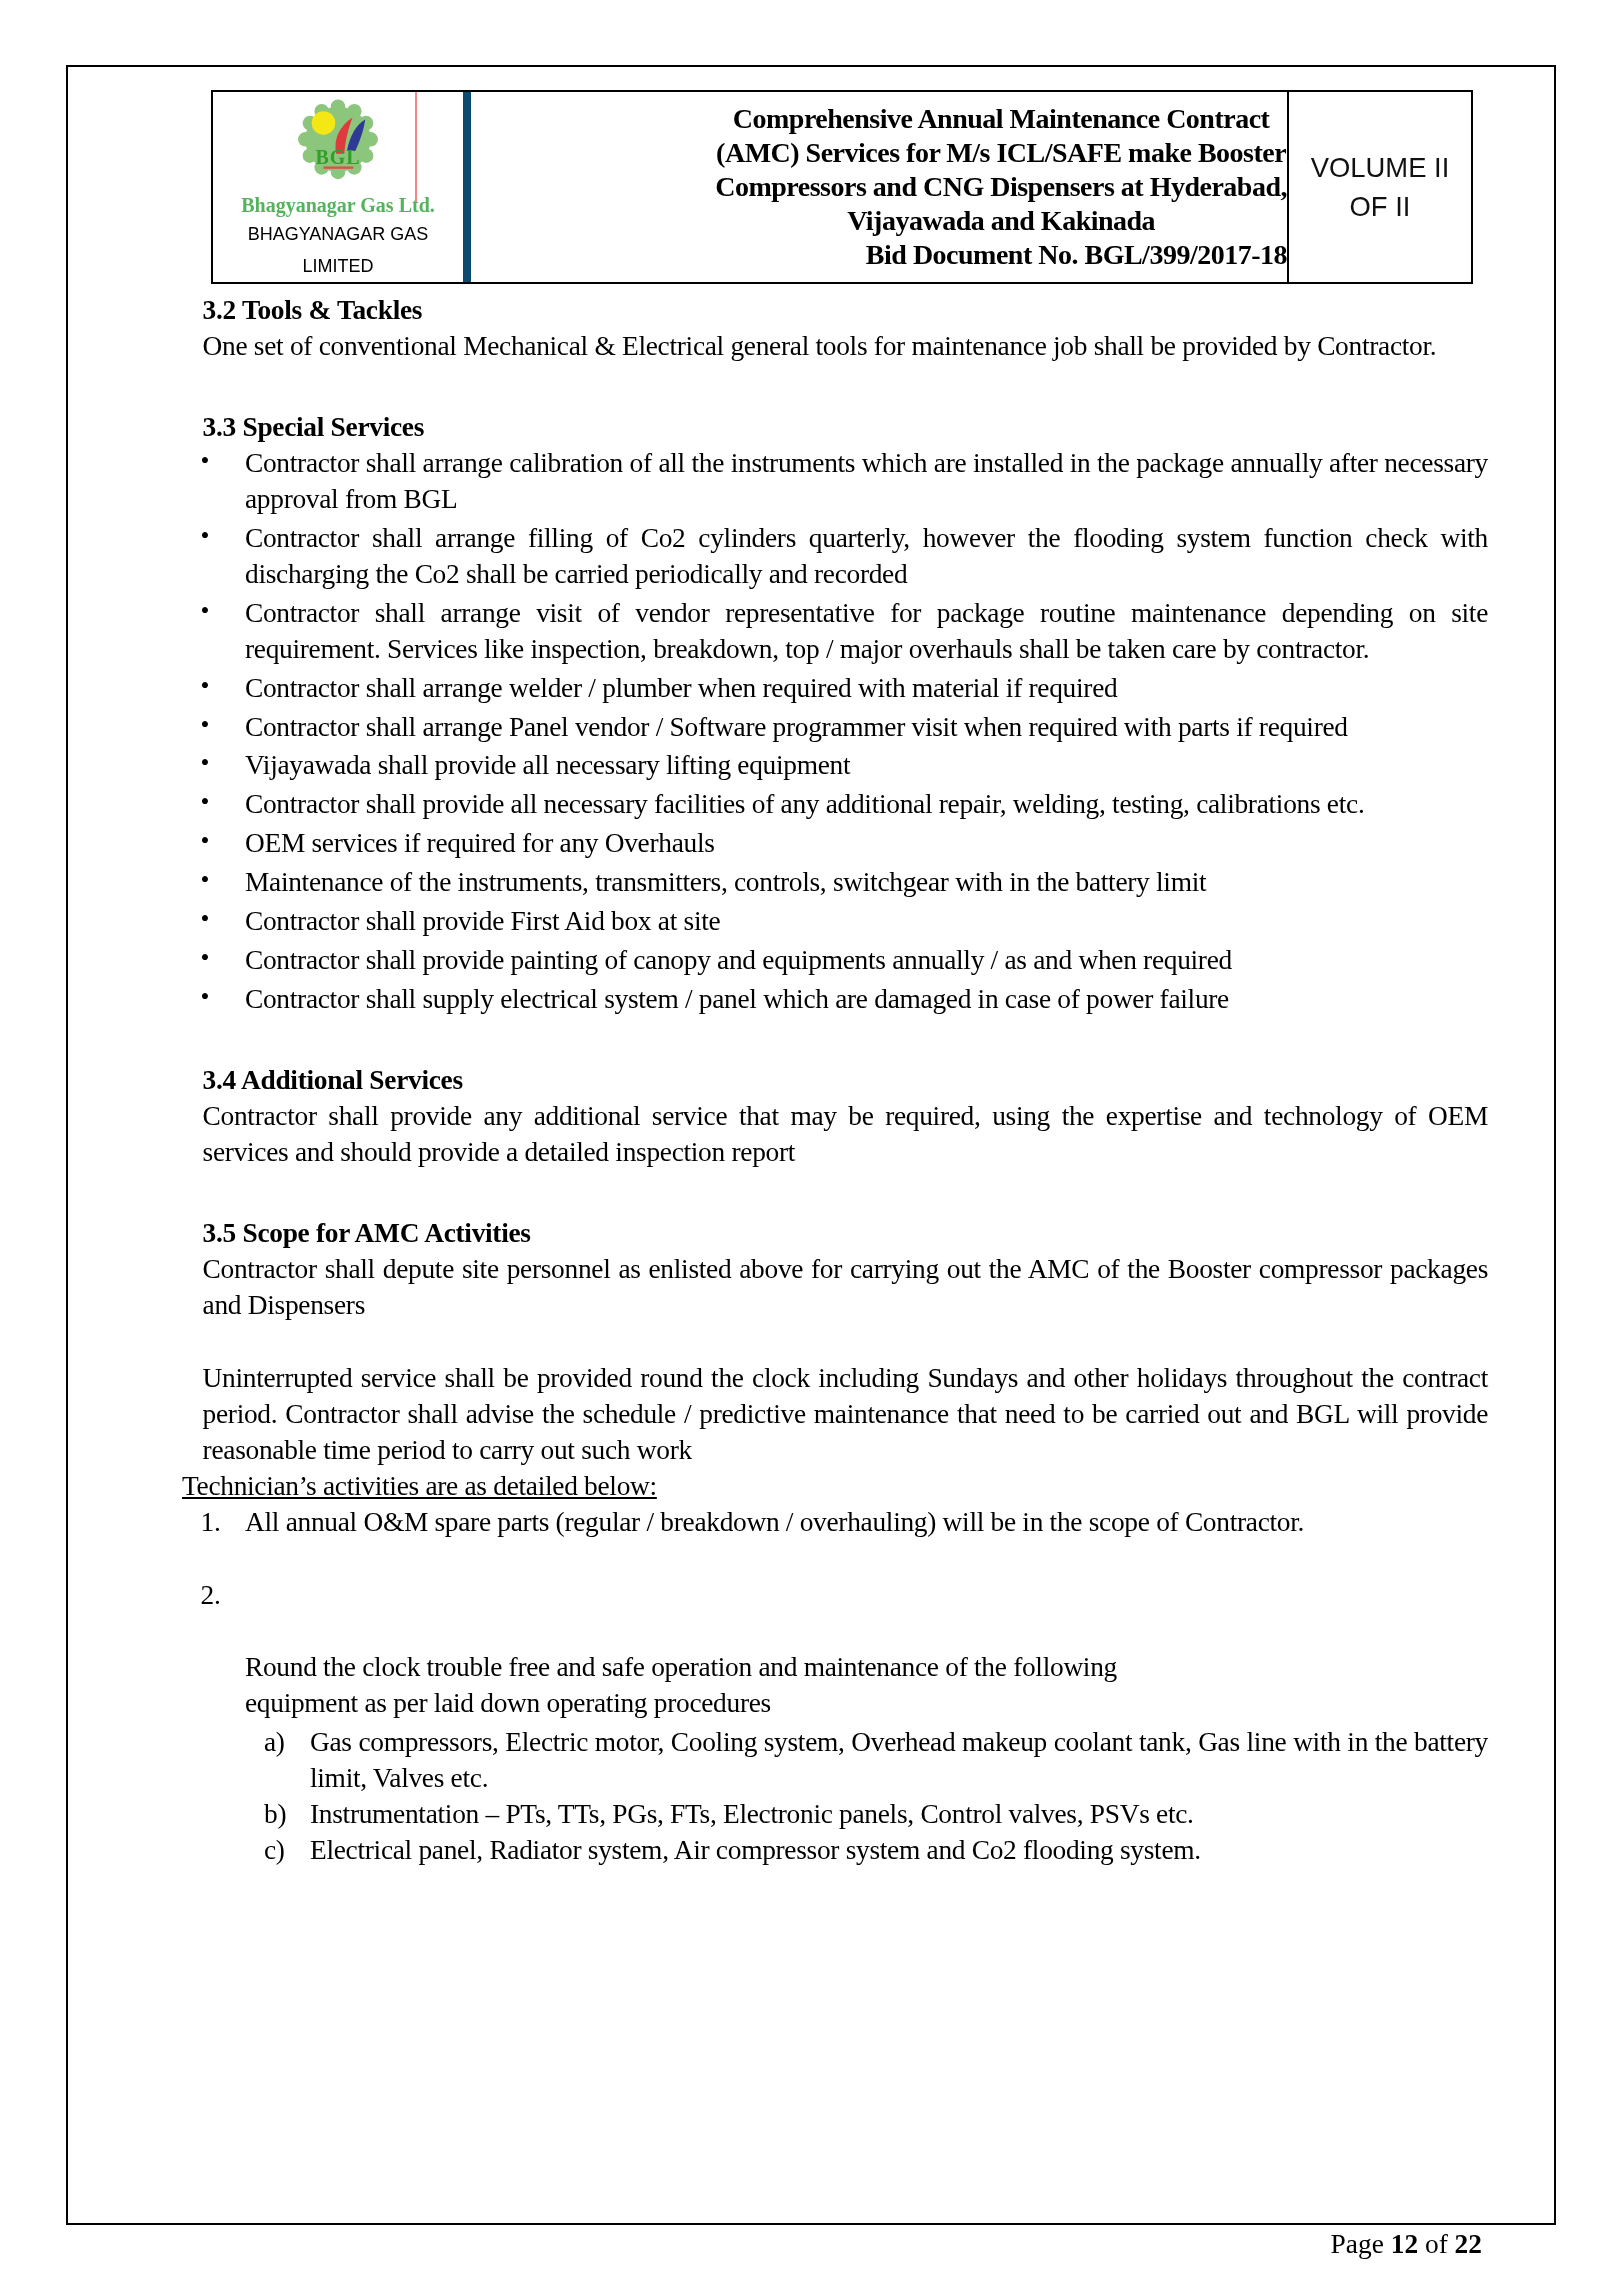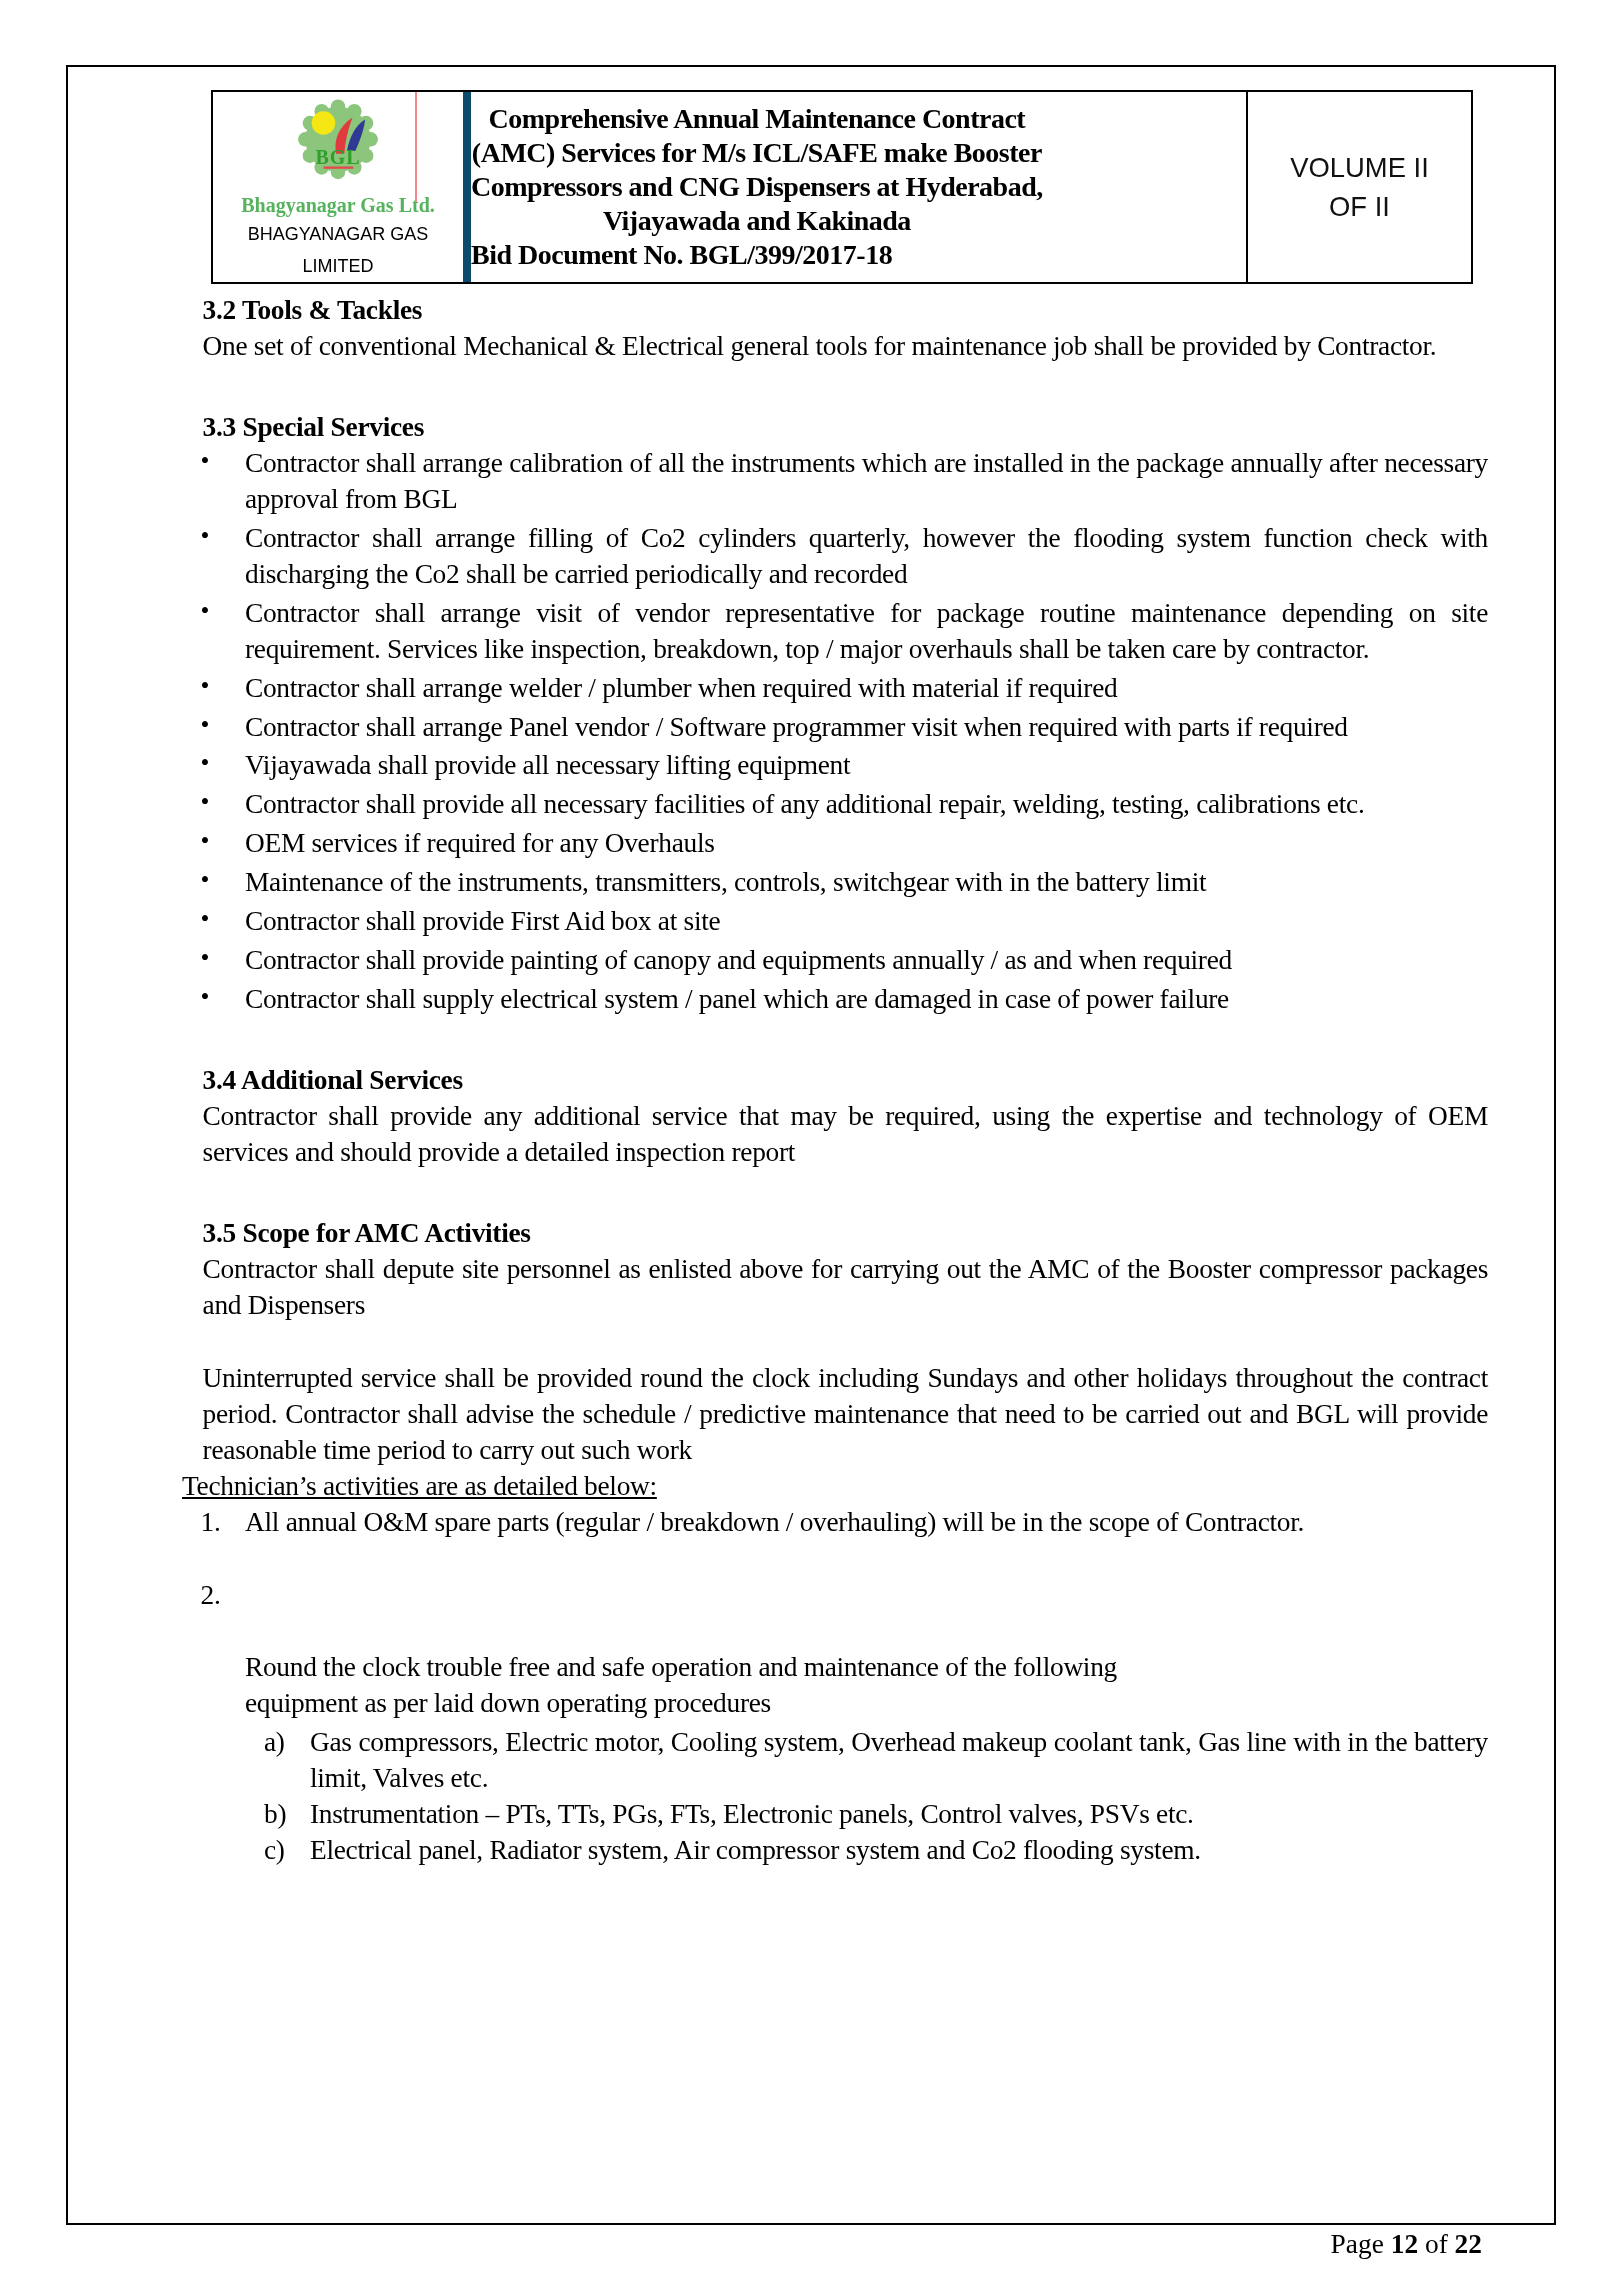"Comprehensive Annual Maintenance" .cell-title { align-items: flex-start -> flex-end }
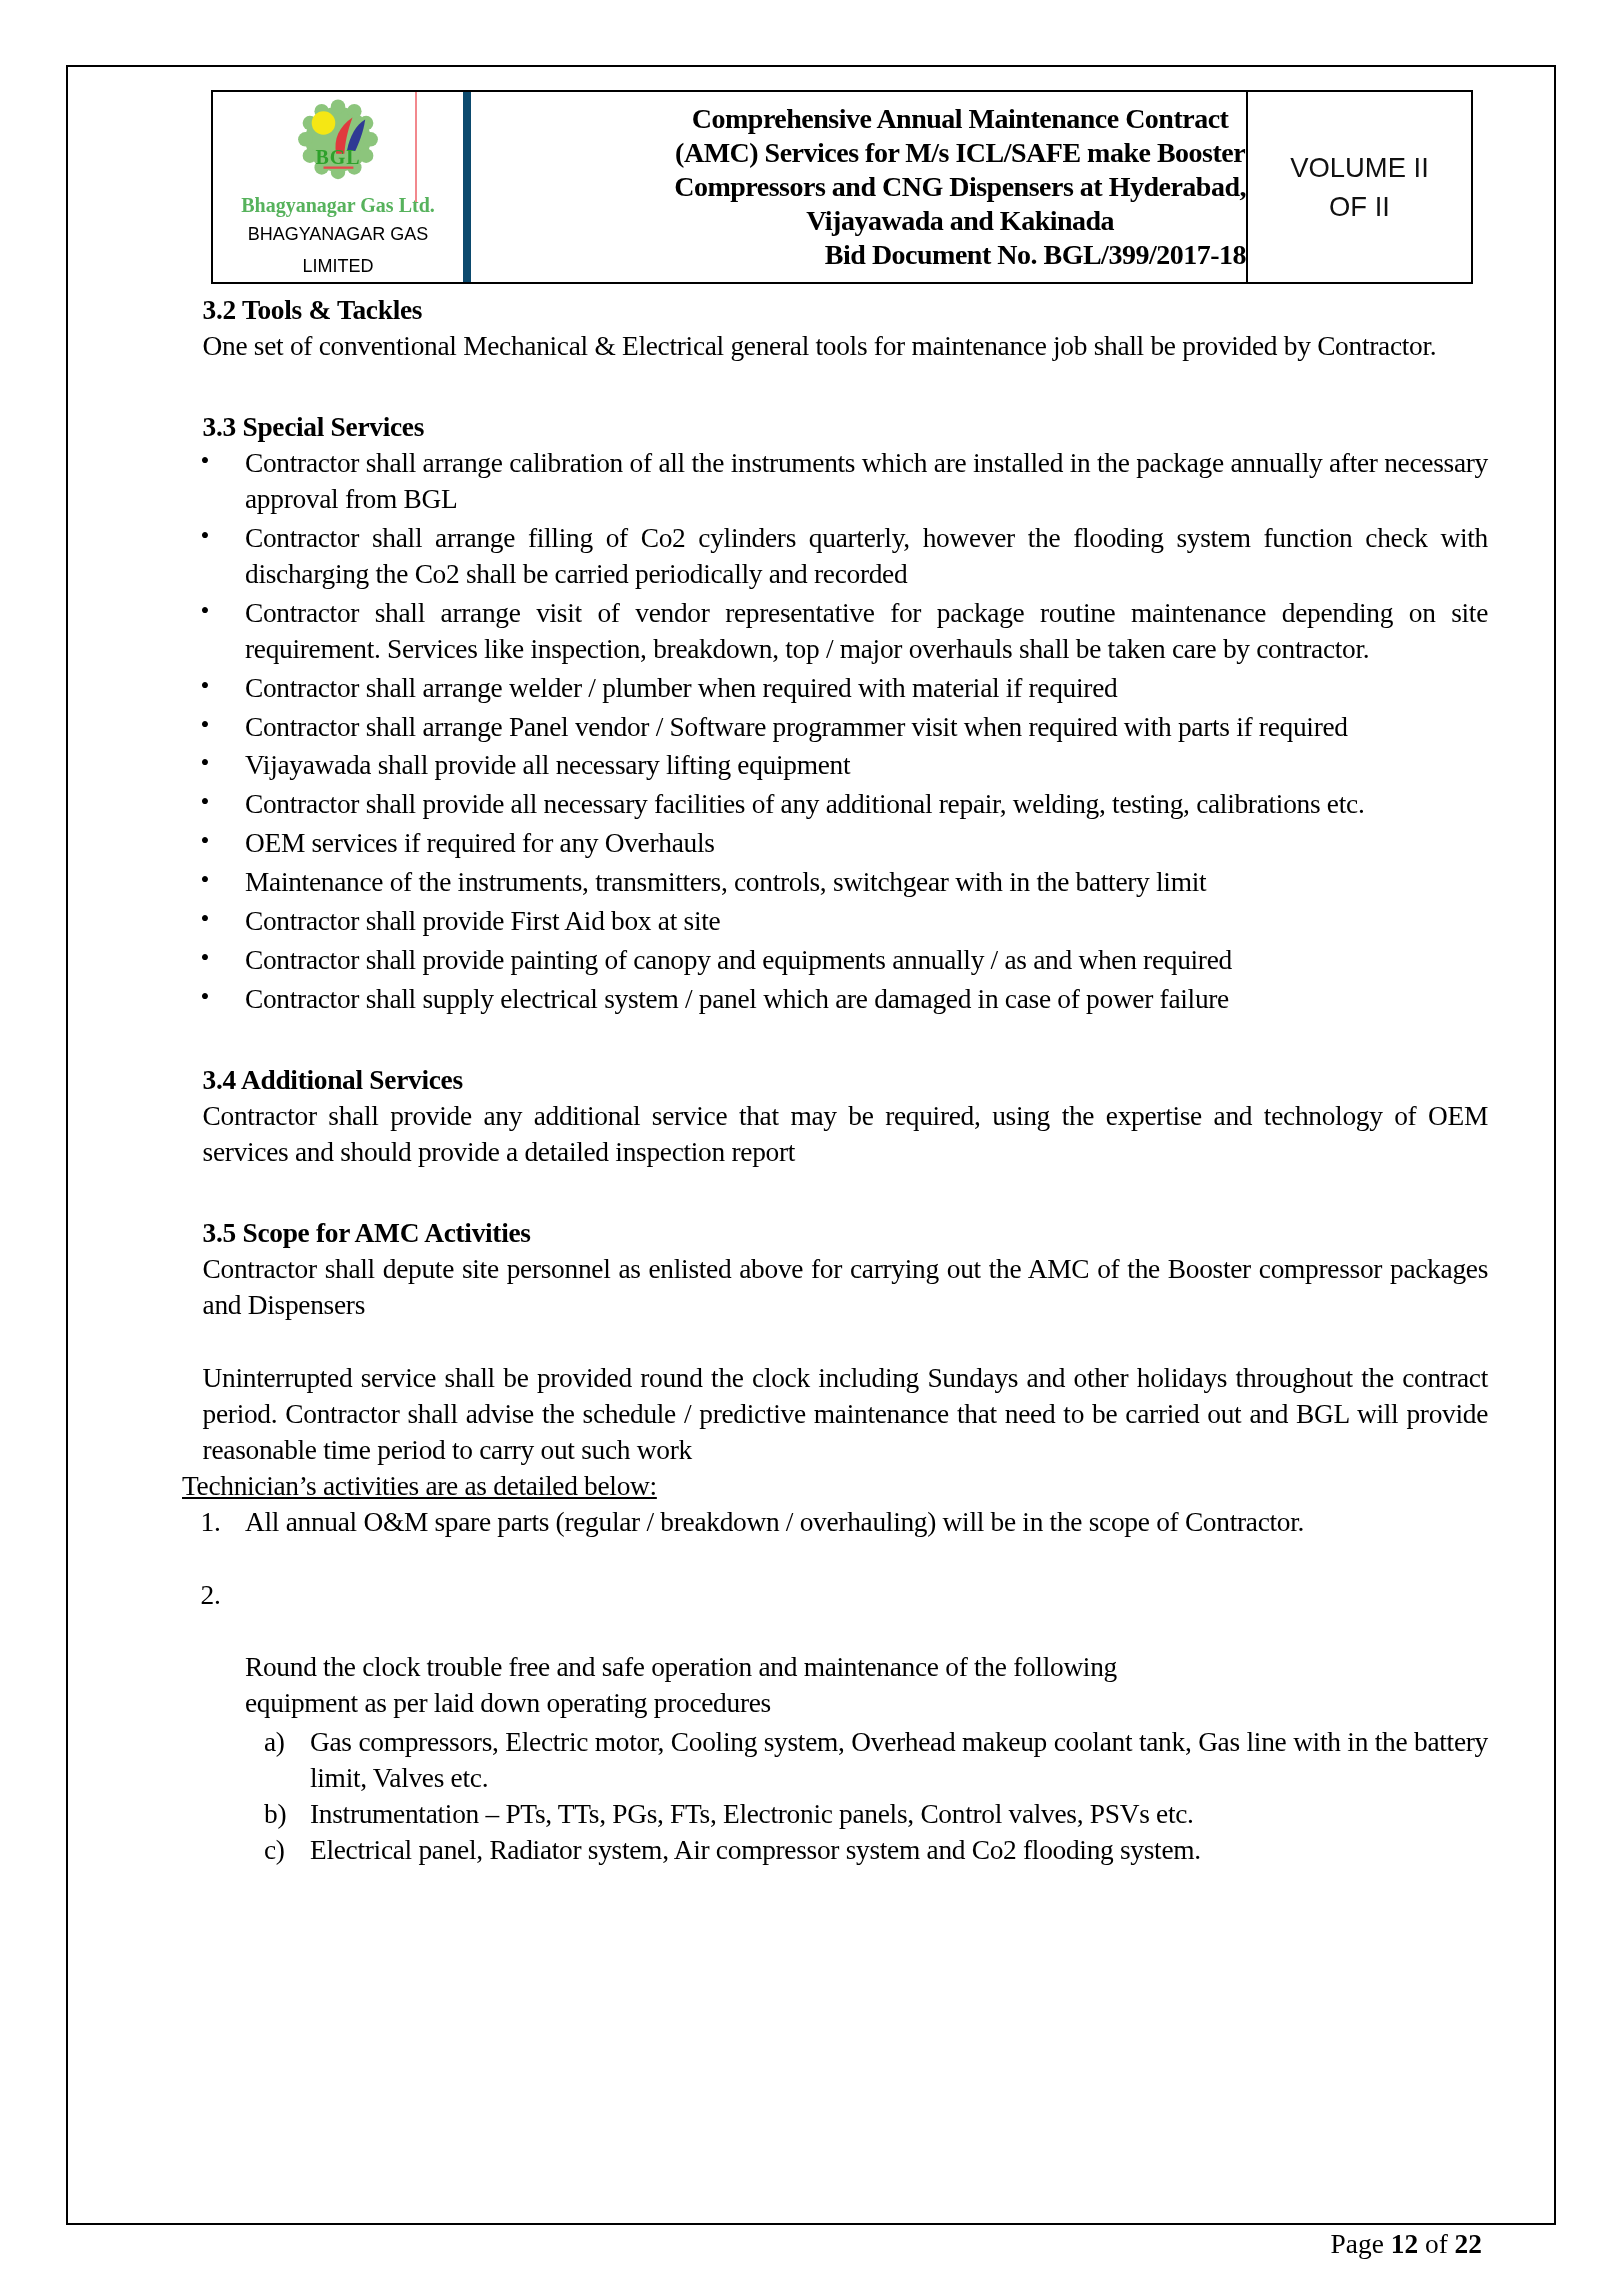"VOLUME II" .cell-volume { width: 225px -> 184px }
